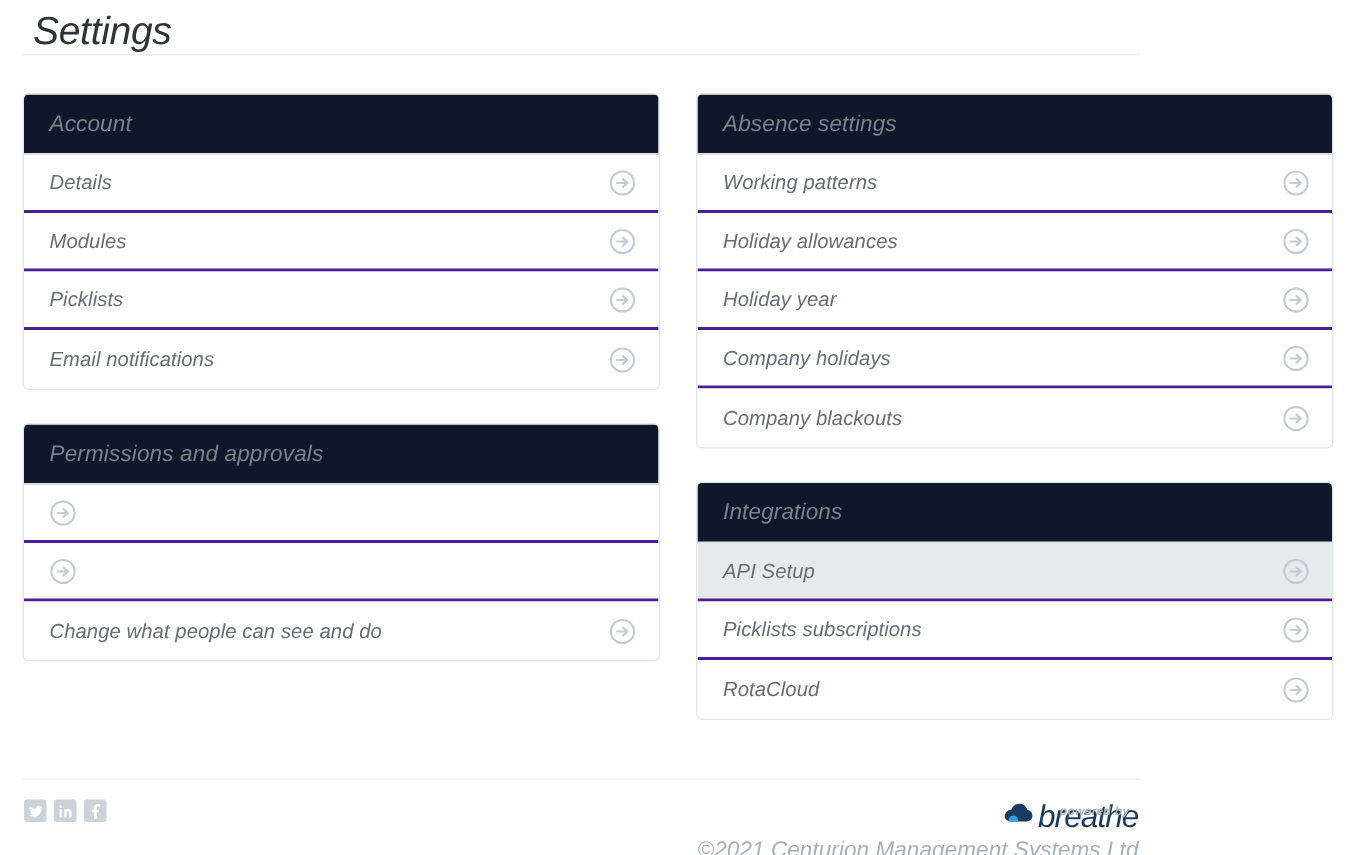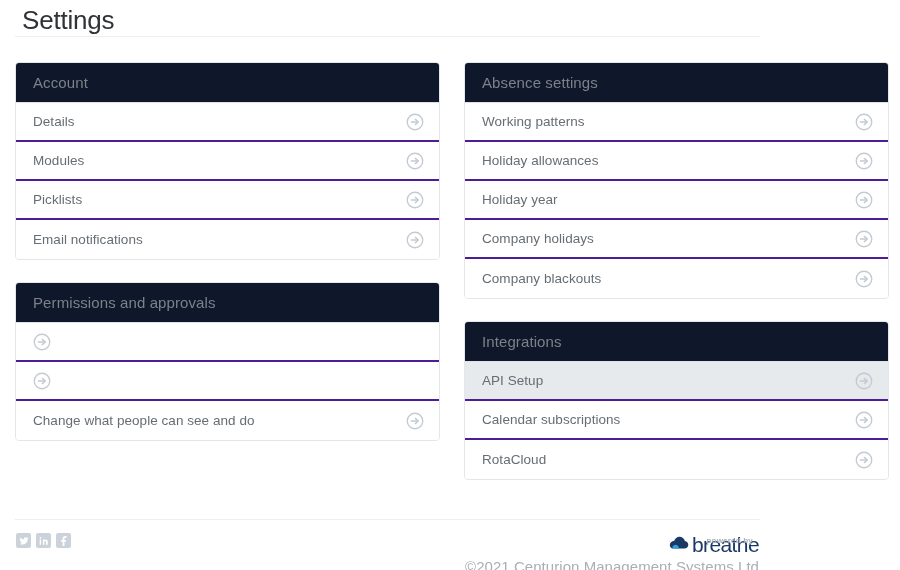"Settings" .page { font-style: none -> italic }
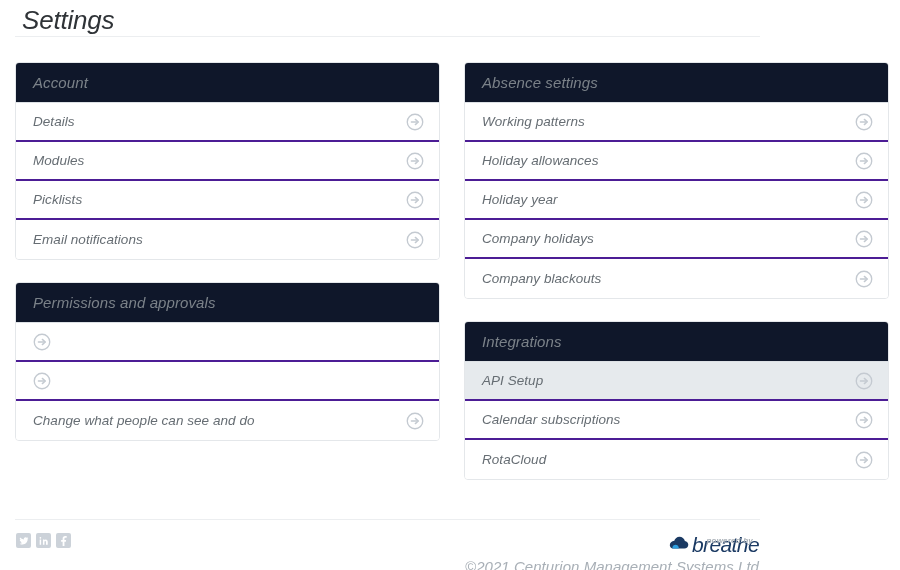"Calendar subscriptions" span.card-row-label { text: Calendar -> Picklists }
